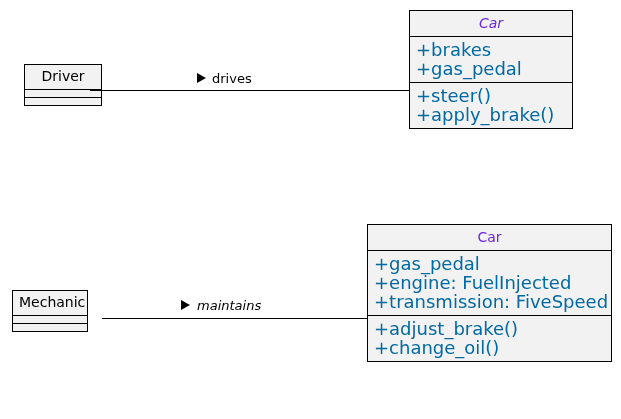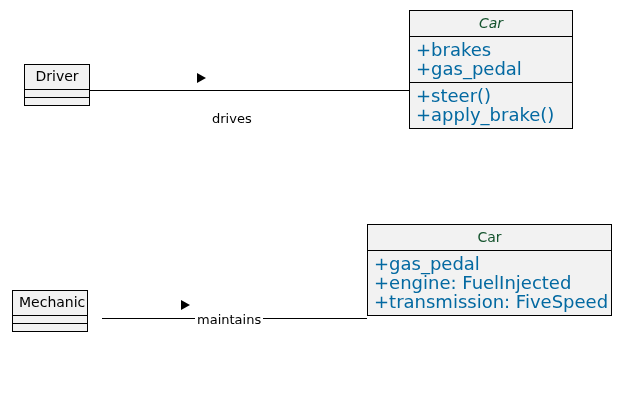"Car" .uml-title { color: #14532d -> #6d28d9 }
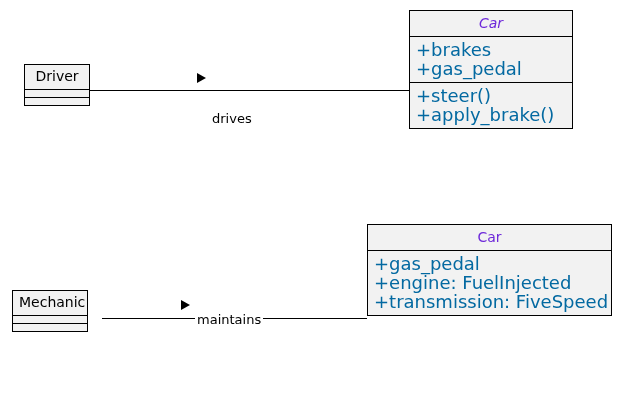"Driver" div.small-box { width: 66px -> 78px }
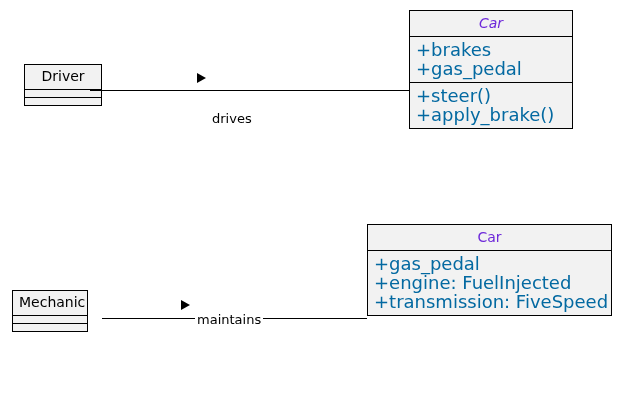"drives" div.assoc-label { margin-top: 40px -> none }
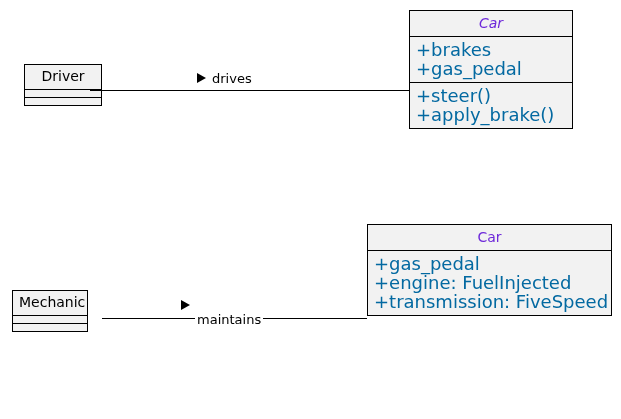"maintains" div.assoc-label { font-style: none -> italic; top: 312px -> 298px }
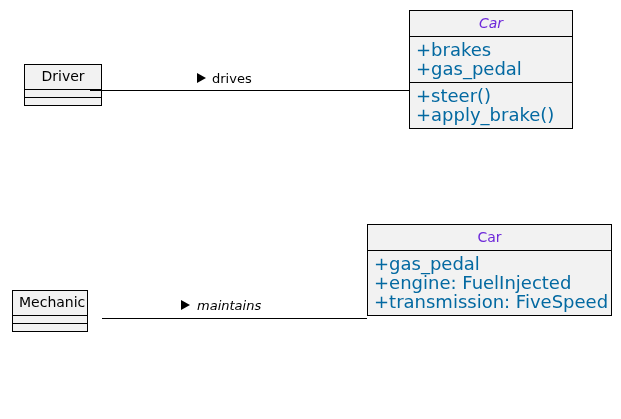"+adjust_brake()" div.uml-section { html: none -> <div> <div>+adjust_brake()</div> <div>+change_oil()</div> </div> }
